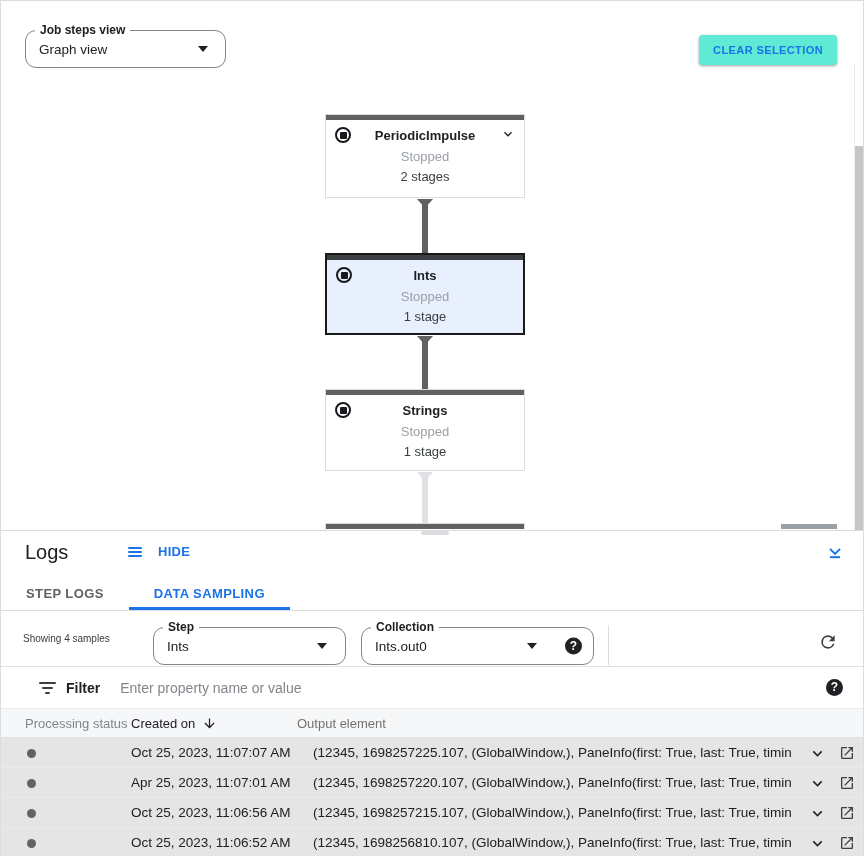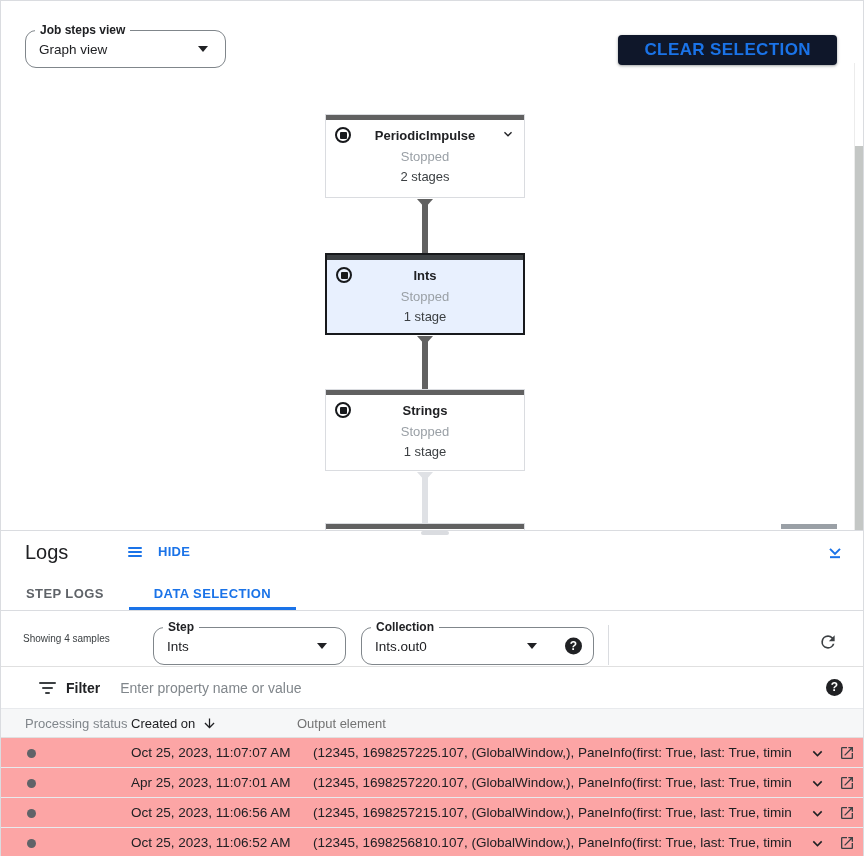"CLEAR SELECTION" .btn-raised { background: #0f172a -> #5eead4; font-size: 17px -> 11px; padding: 0 26px -> 0 14px }
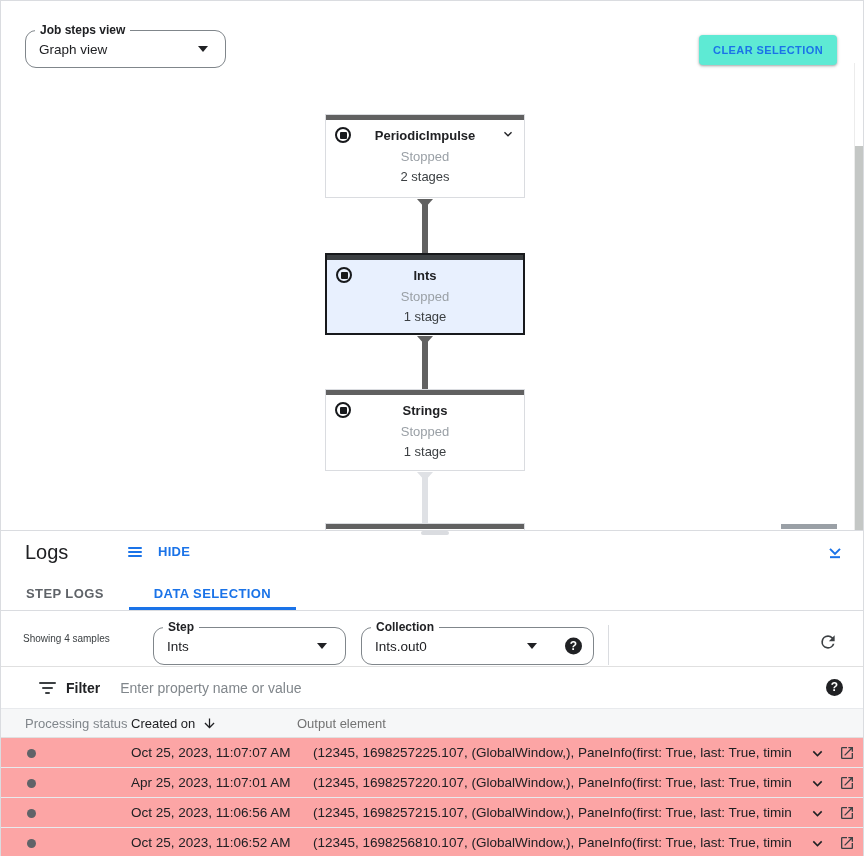"DATA SELECTION" div.tab { text: SELECTION -> SAMPLING }
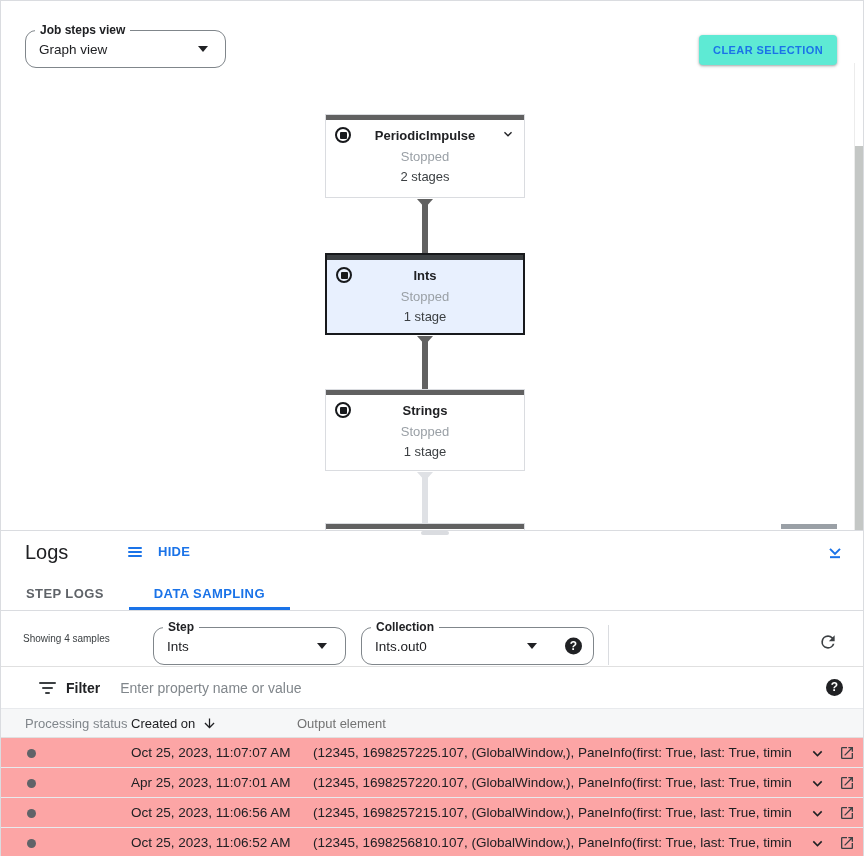"Oct 25, 2023, 11:07:07 AM" .trow { background: #fca5a5 -> #e5e5e5 }
